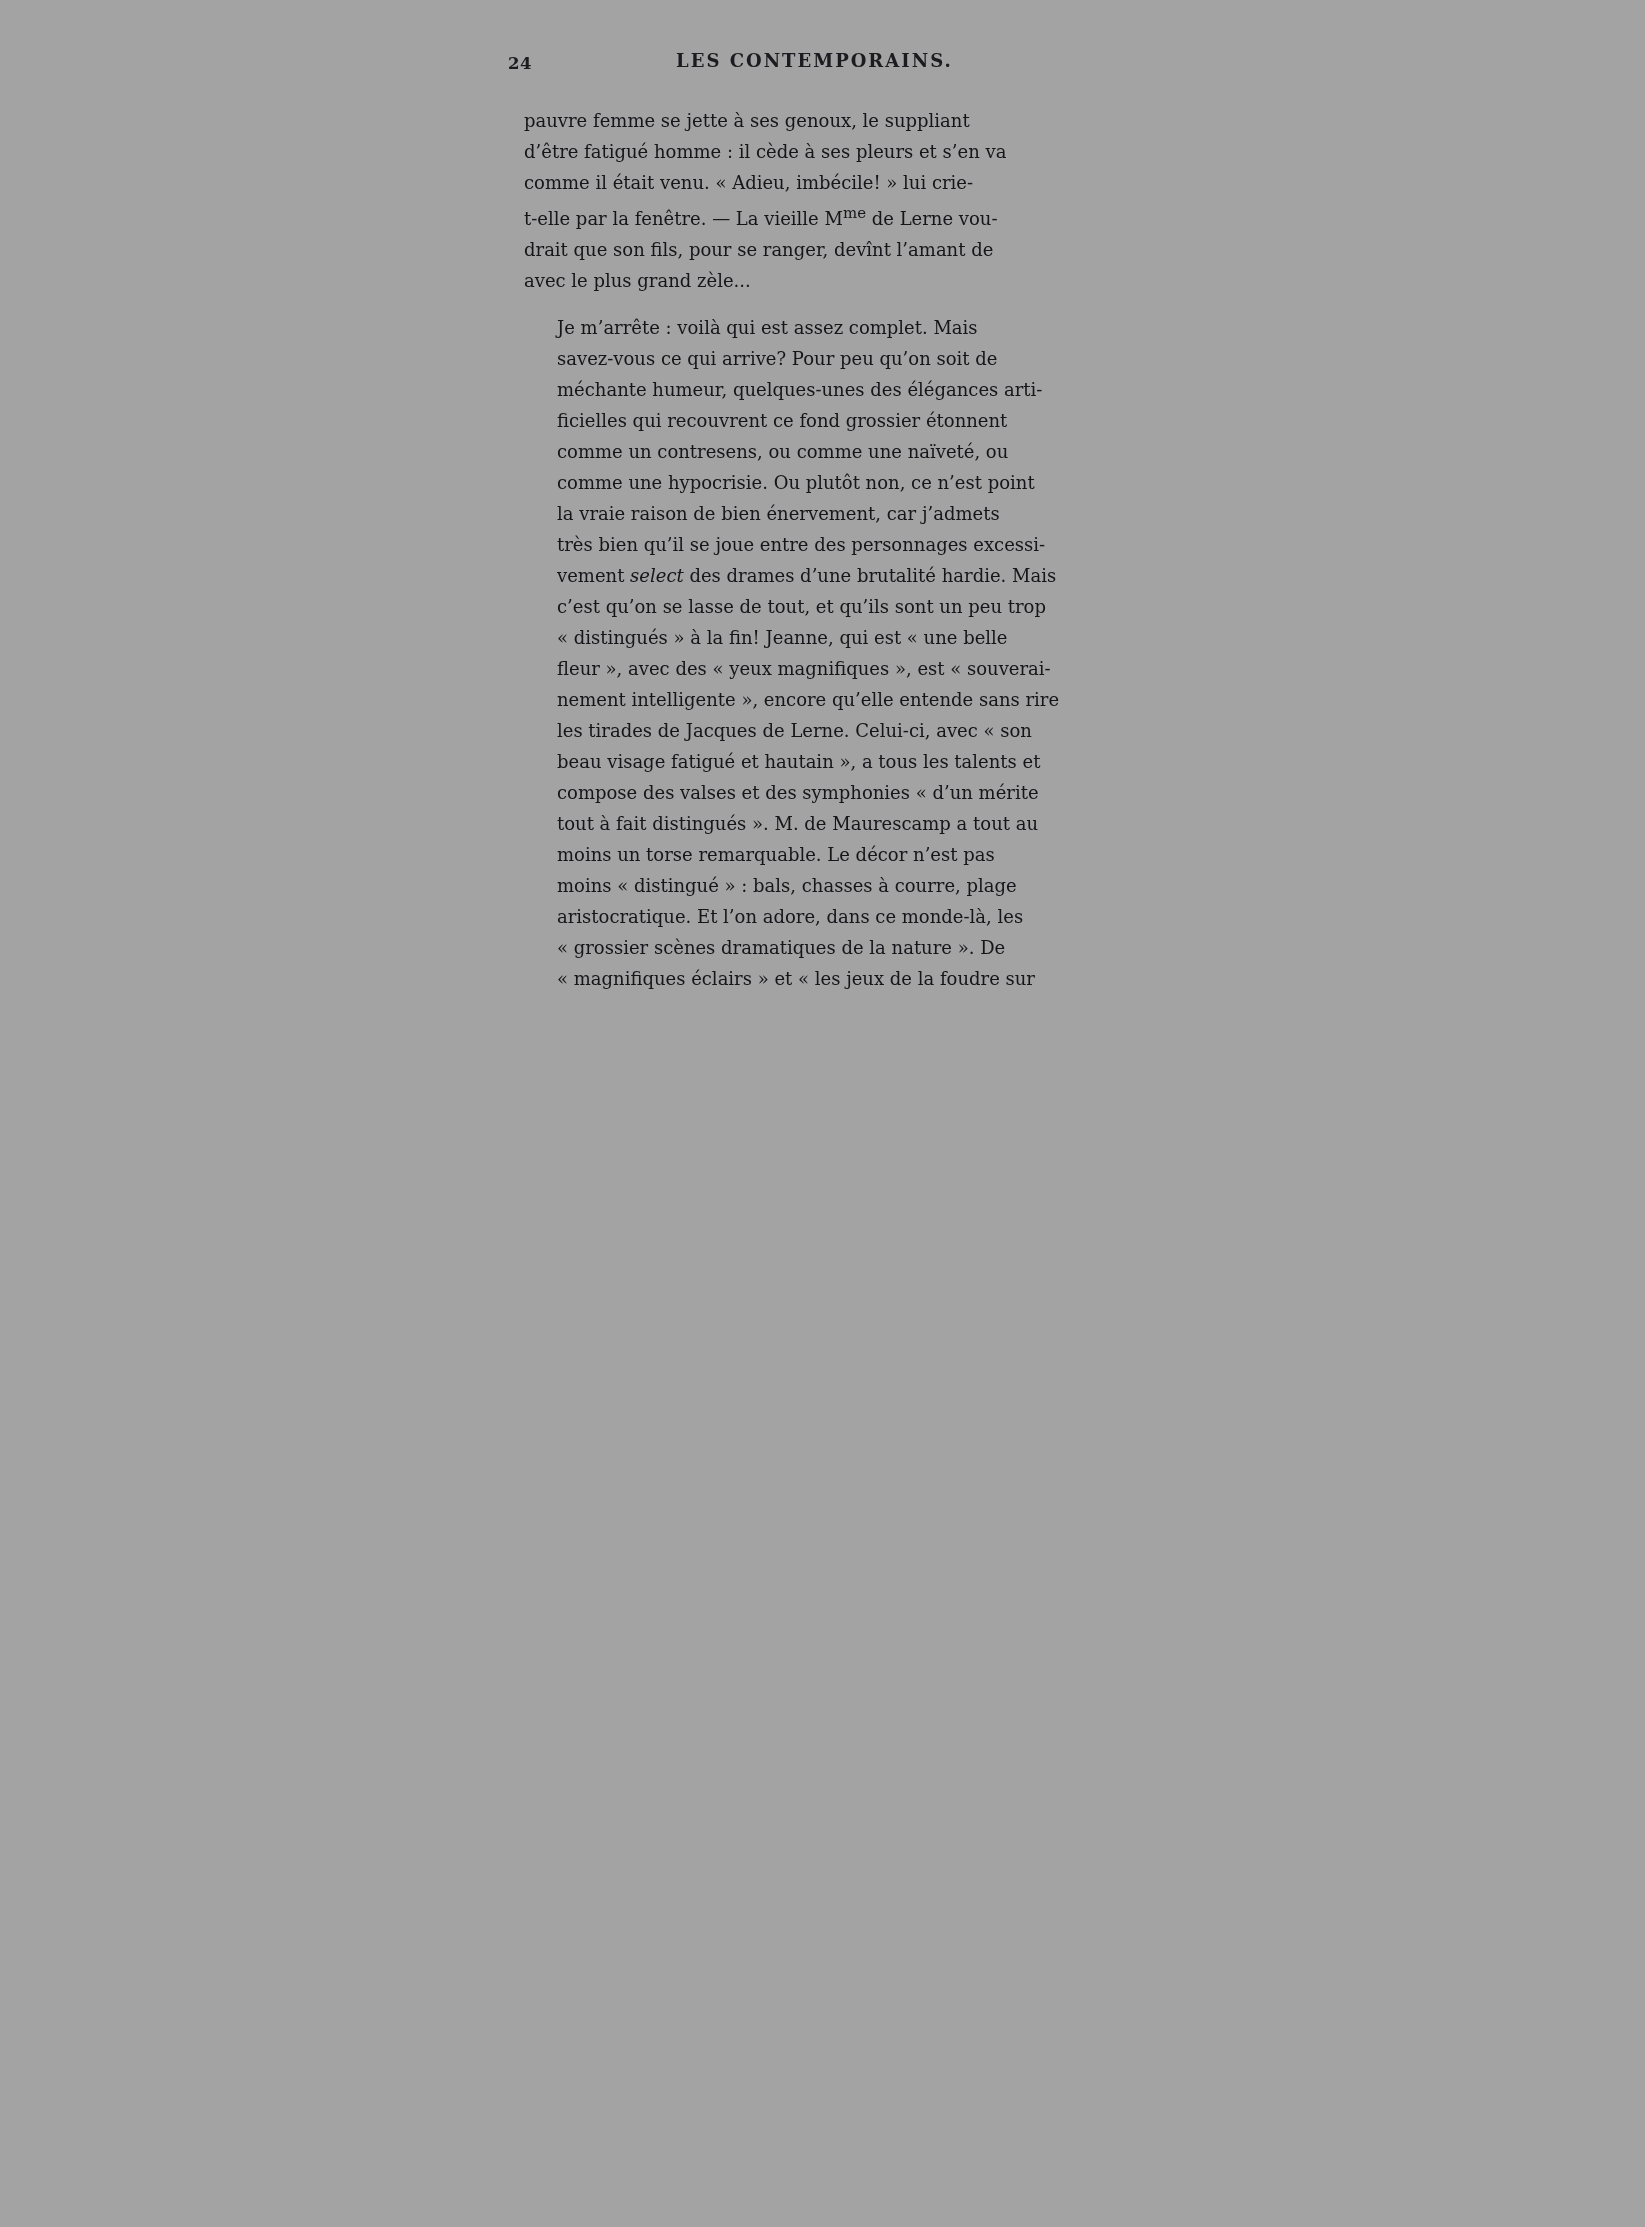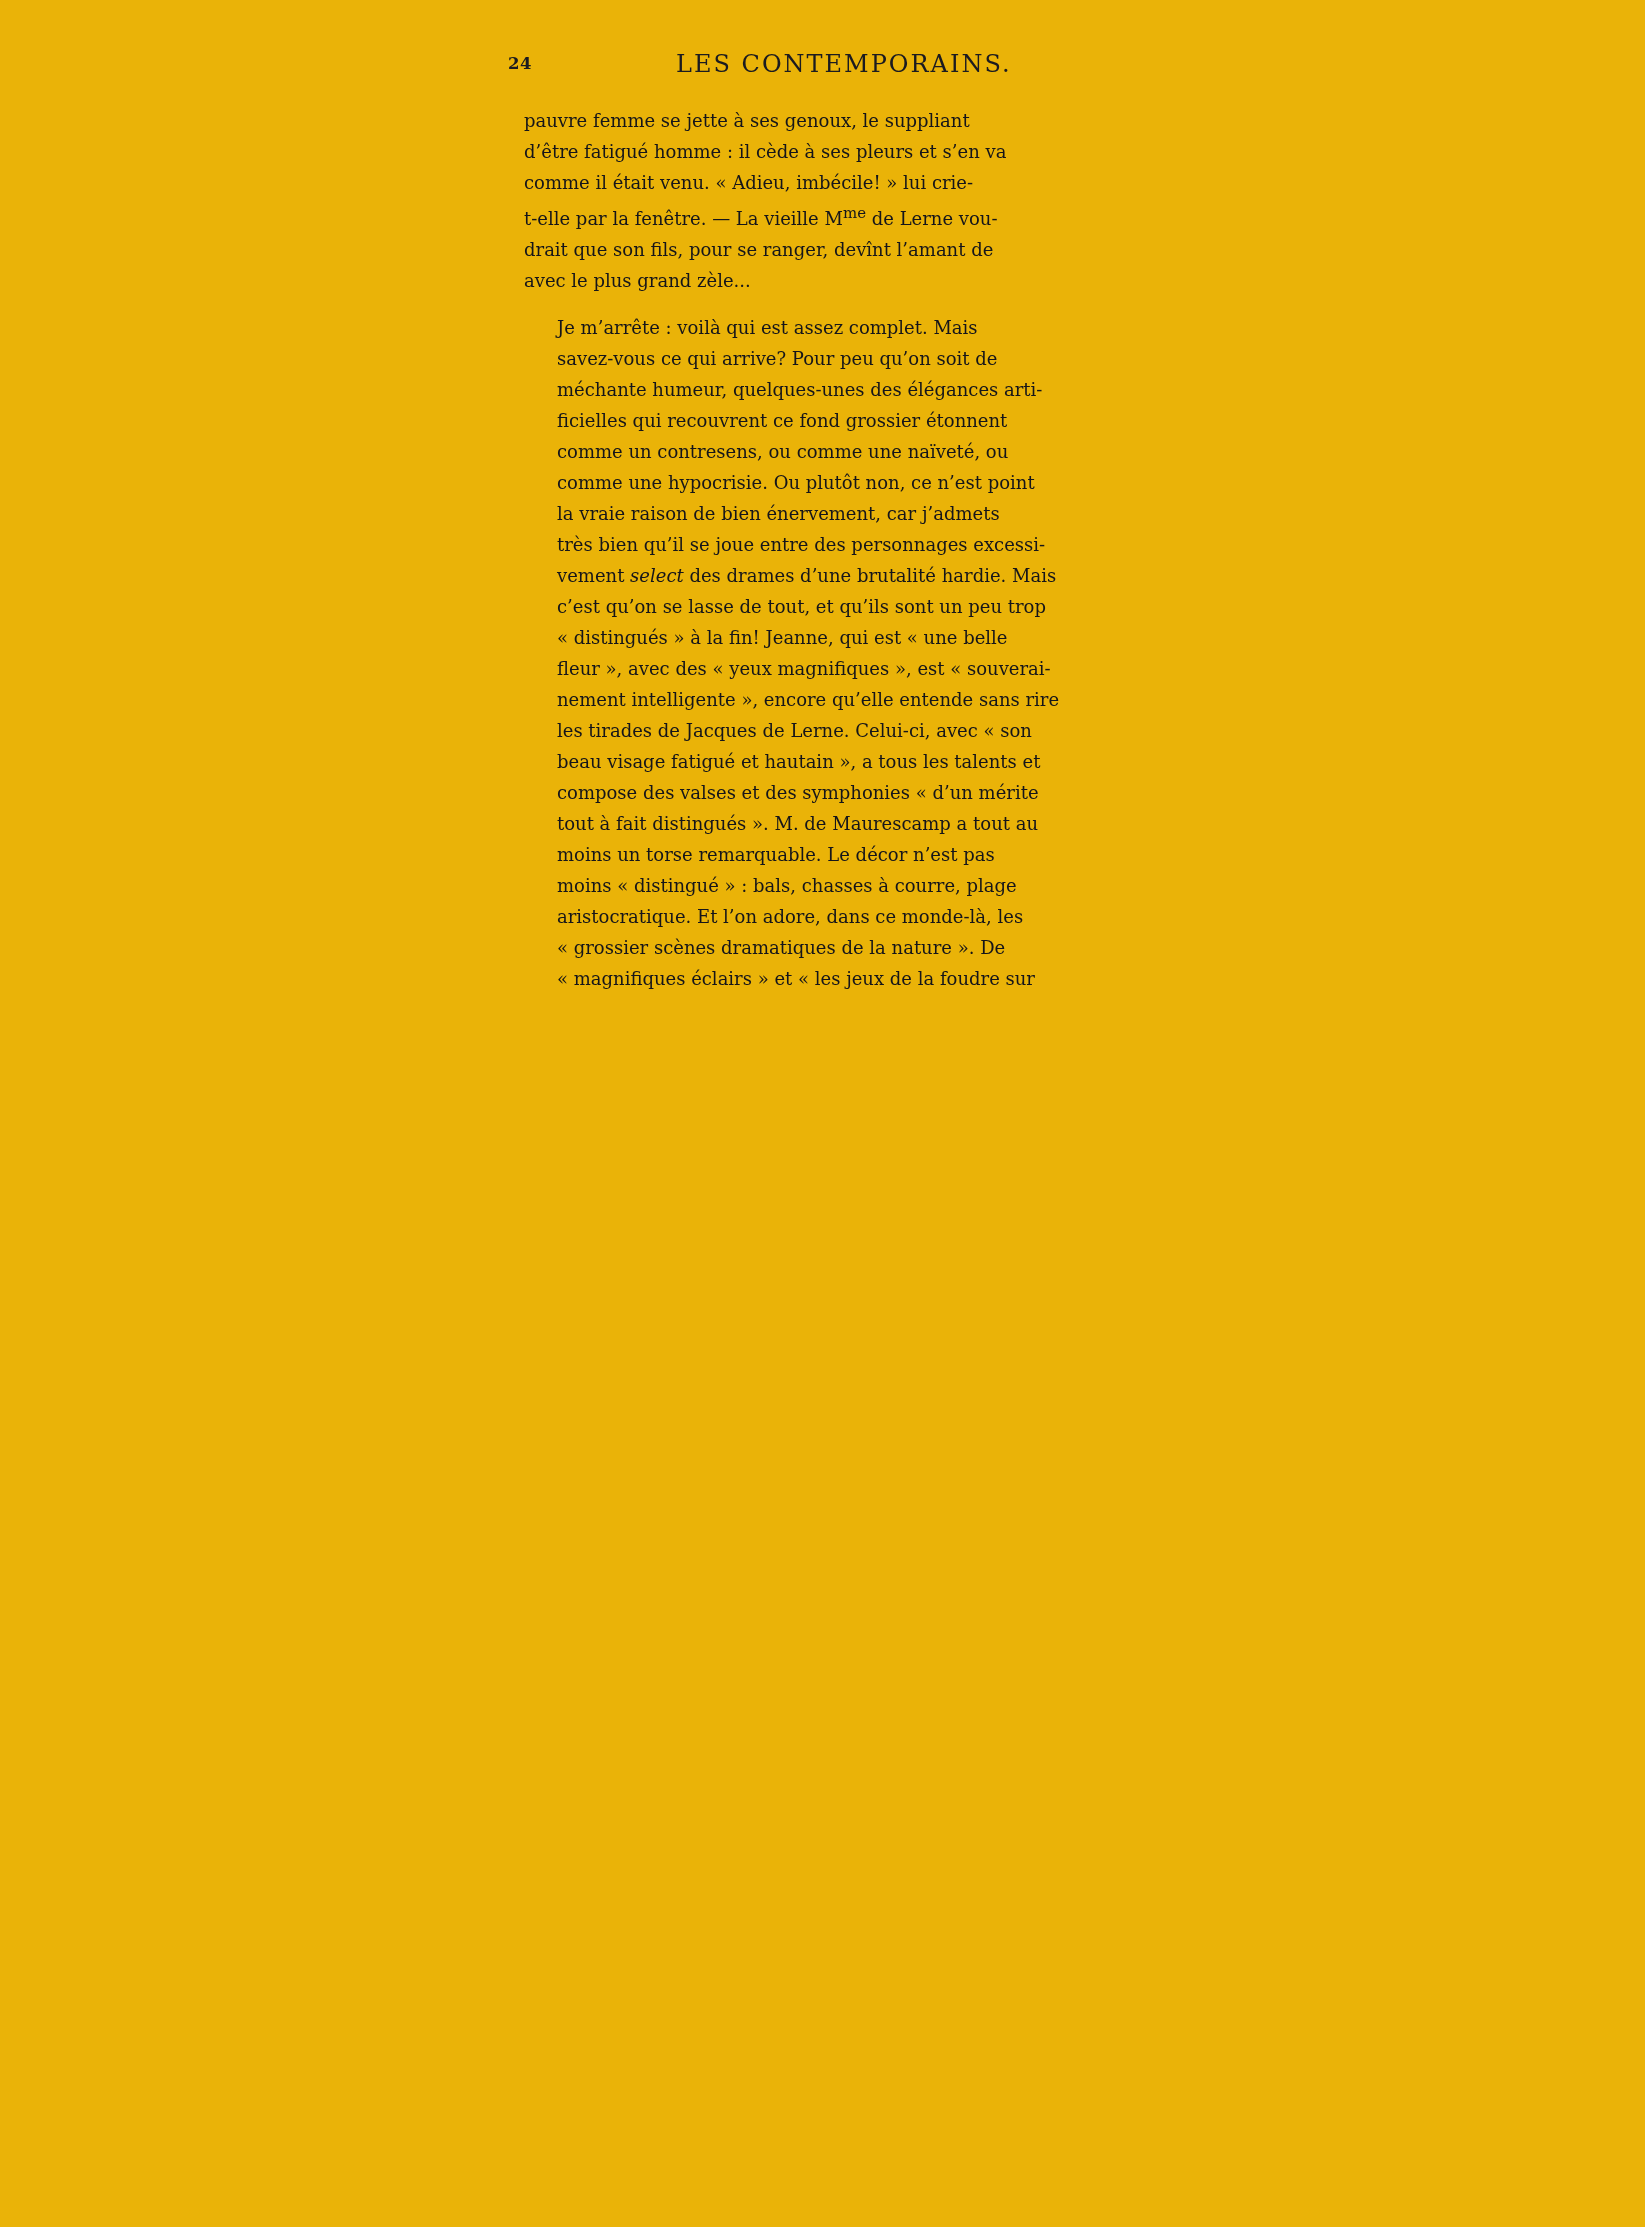"24" .page { background: #eab308 -> #a3a3a3 }
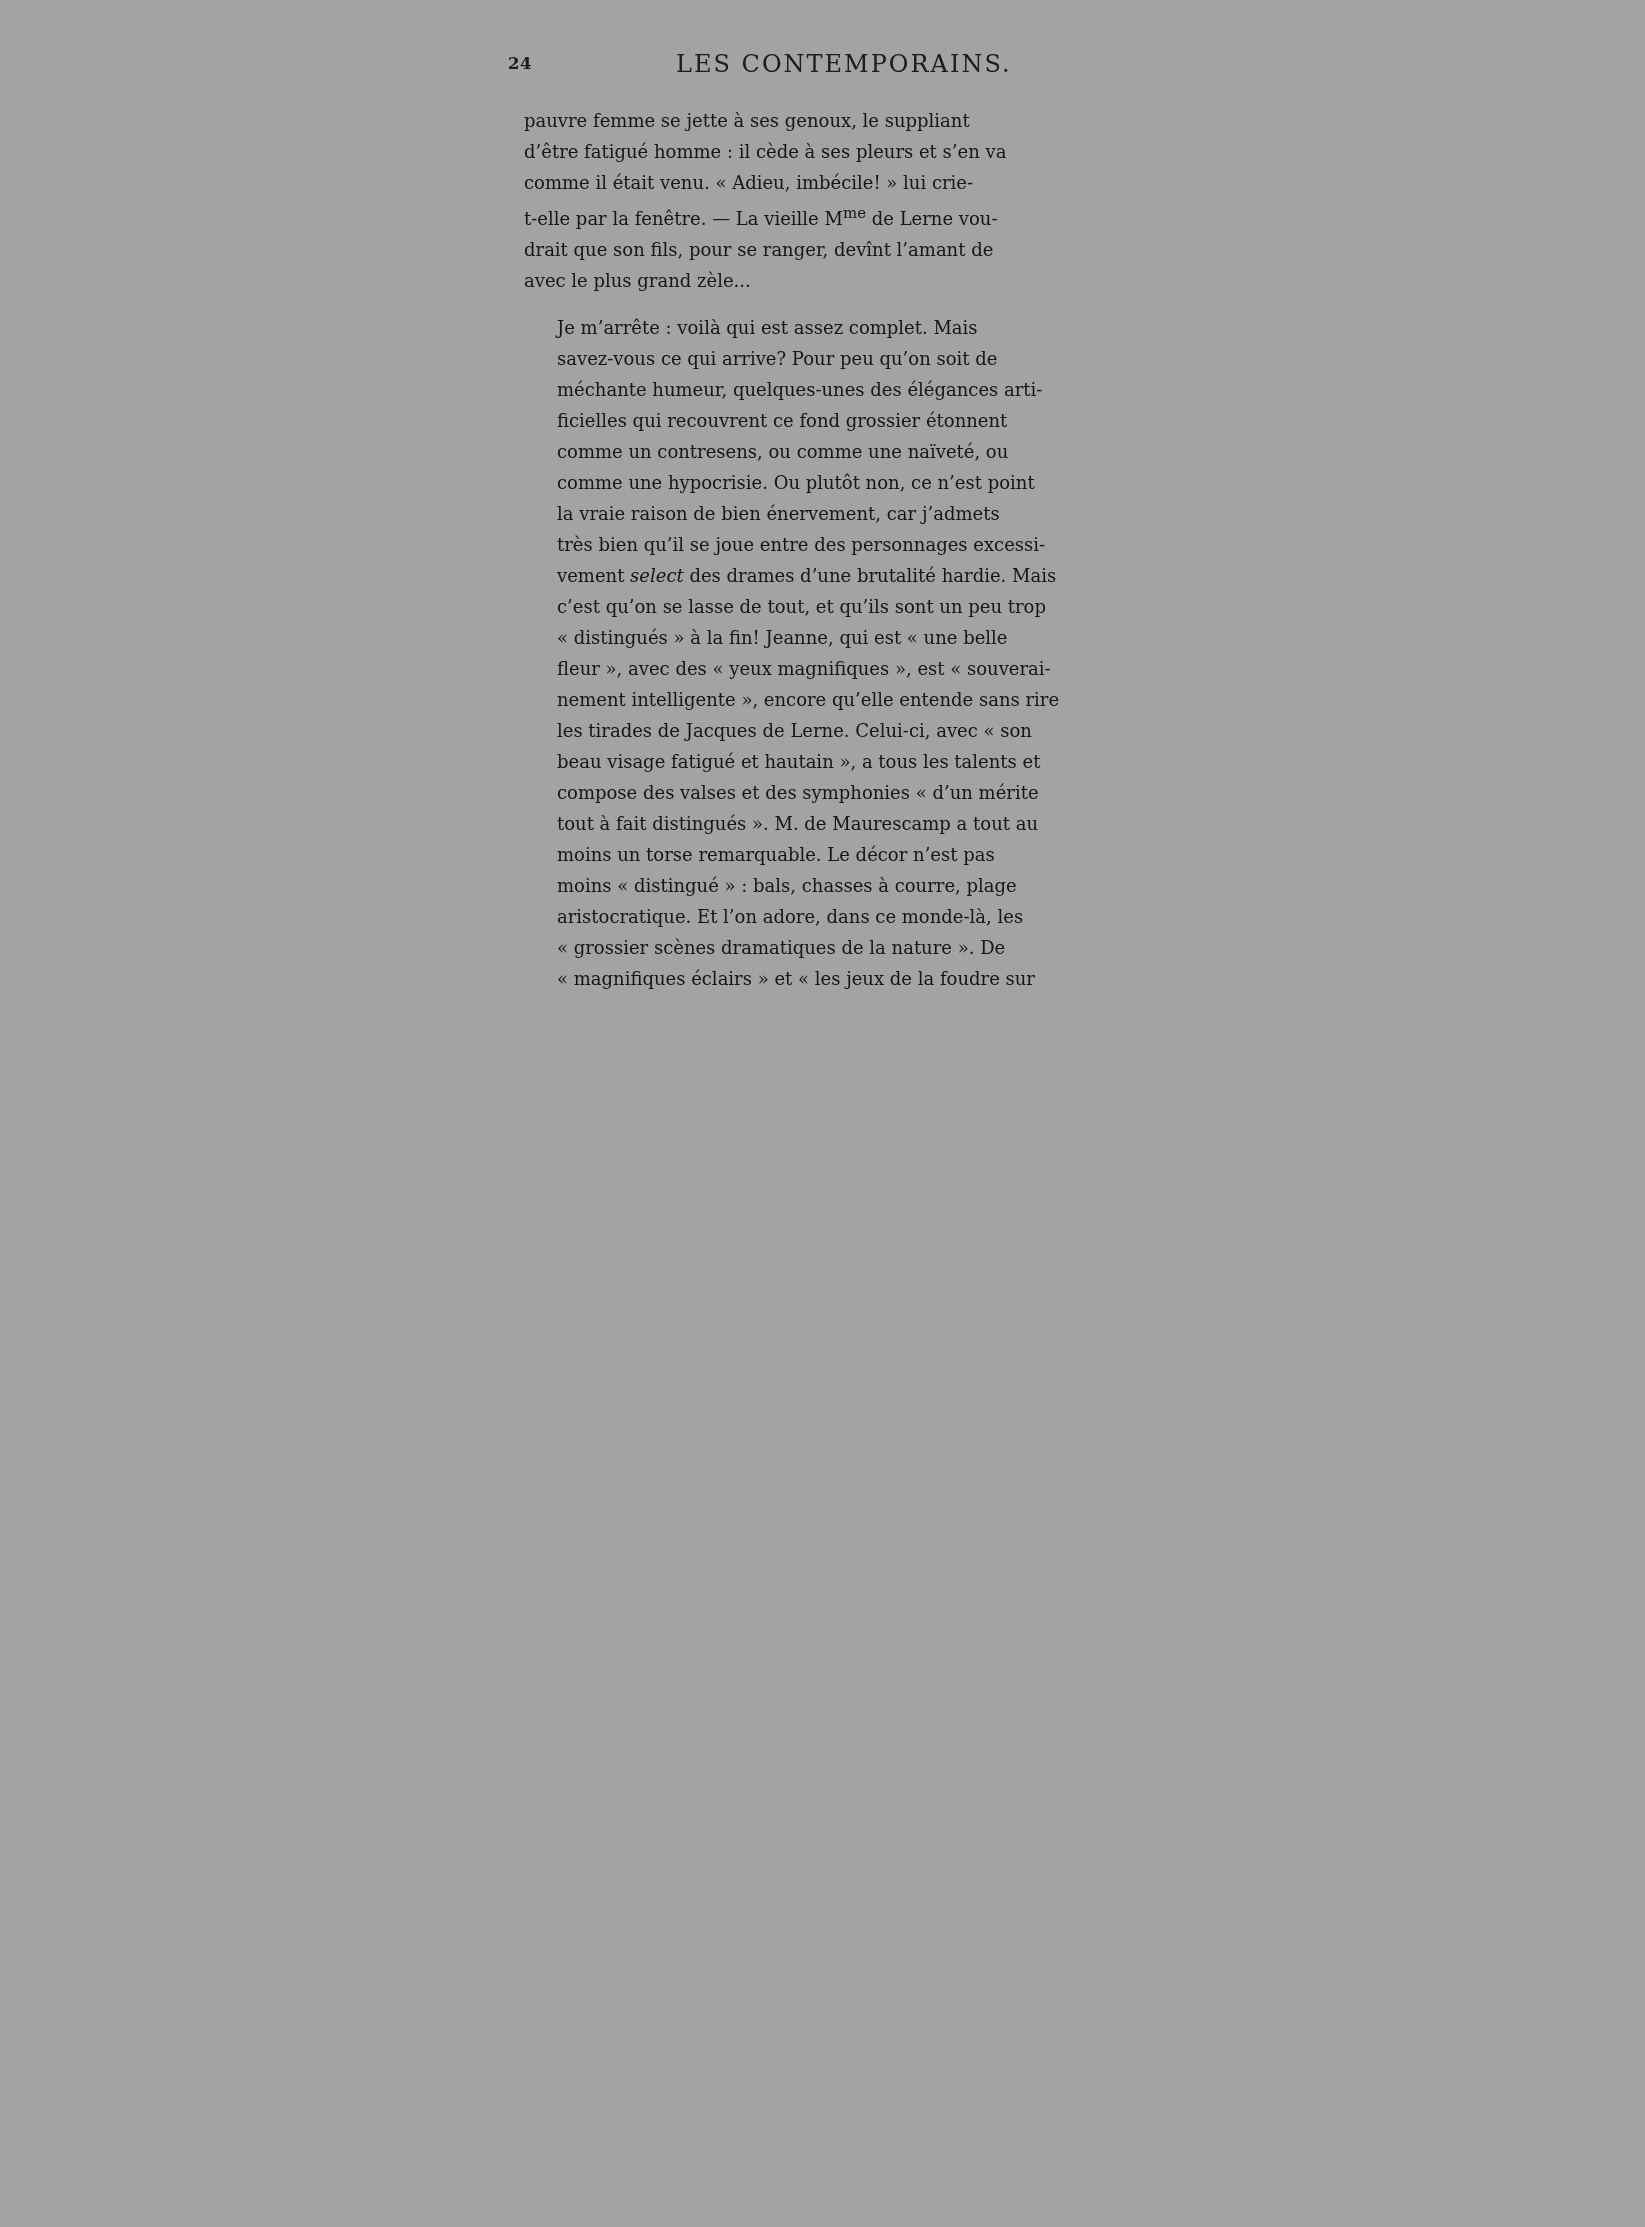"LES CONTEMPORAINS." .running-title { font-size: 24px -> 18px; font-weight: normal -> bold }
